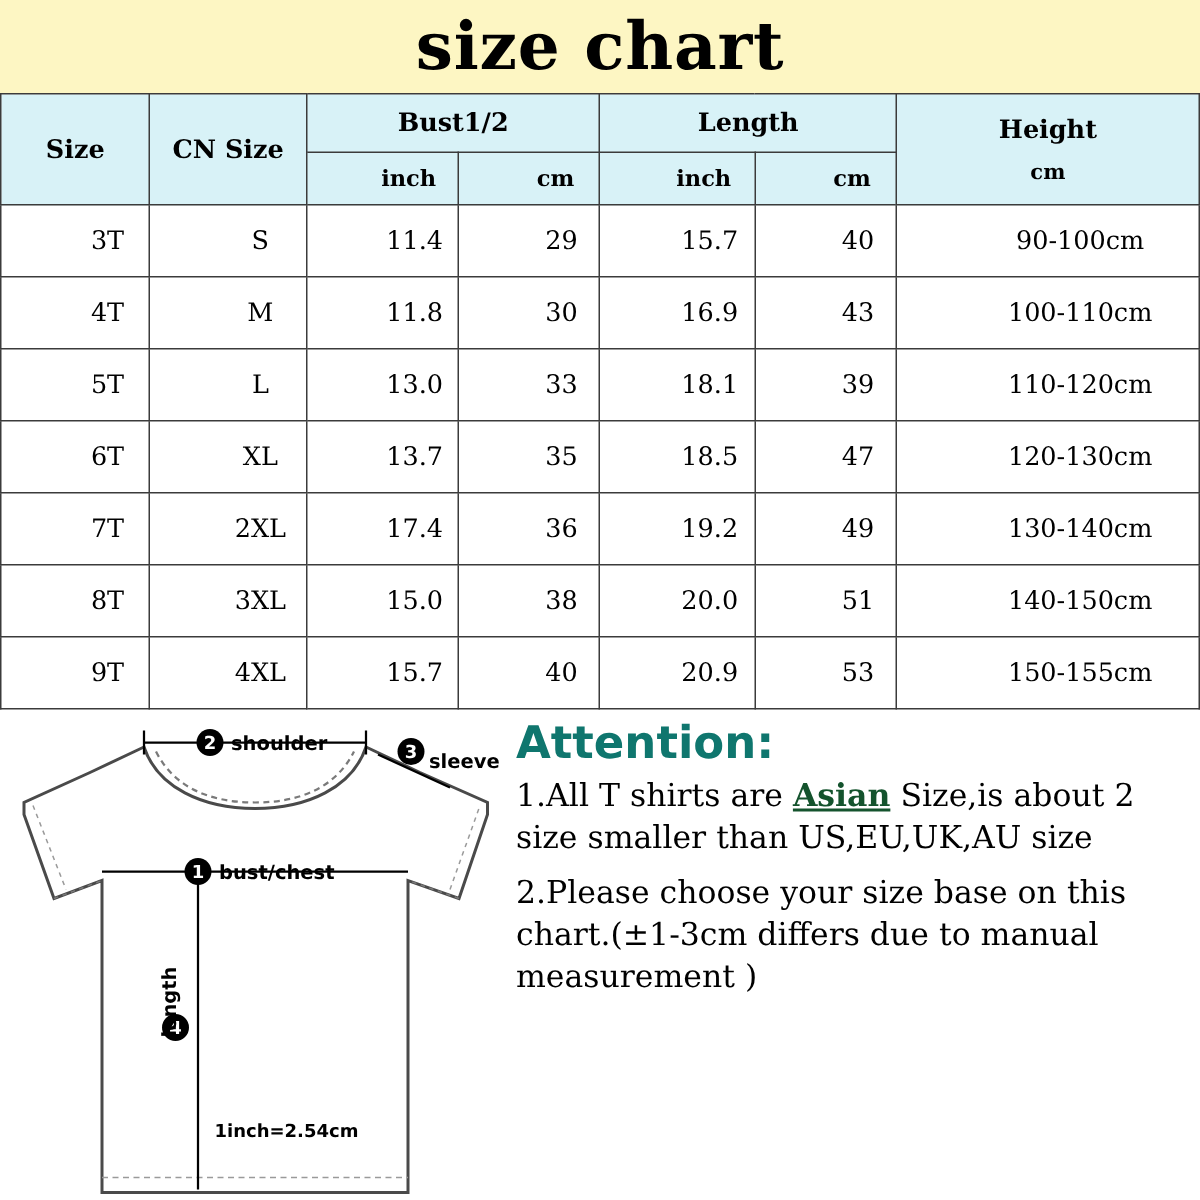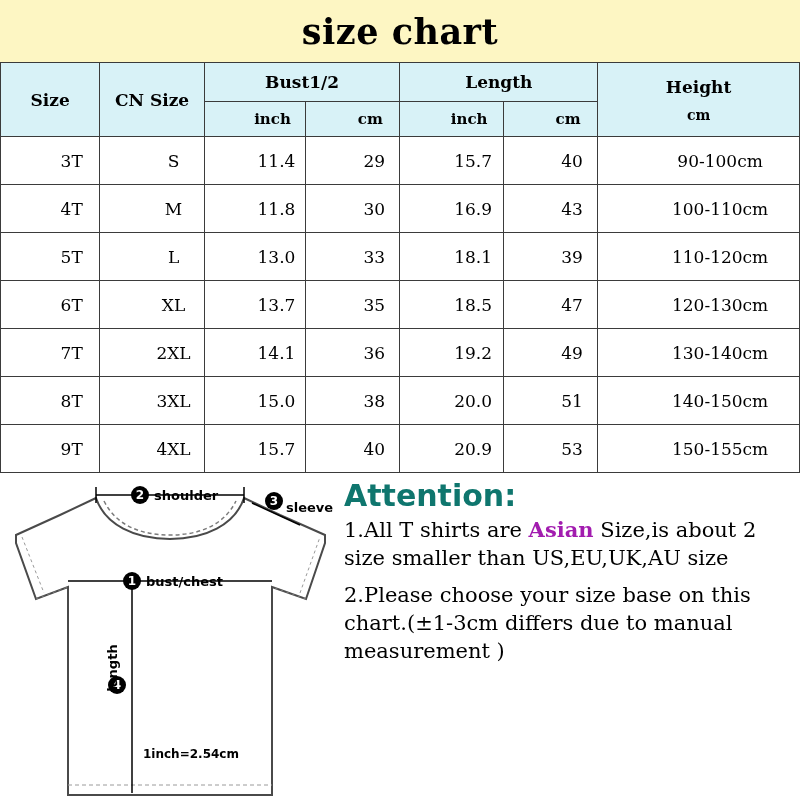"size chart" .title-text { font-size: 35px -> 44px }
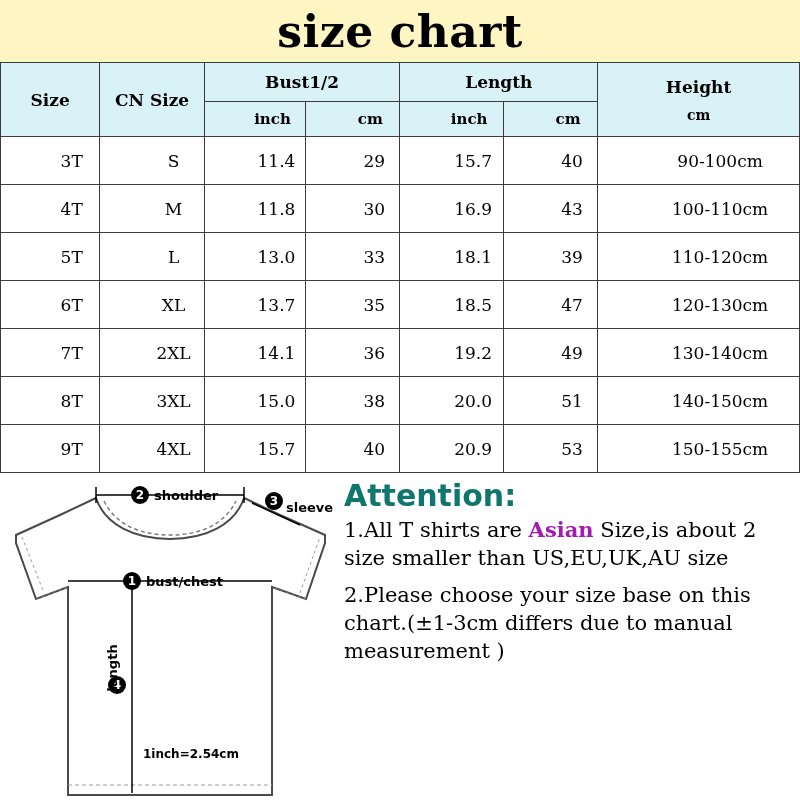"14.1" td { text: 14.1 -> 17.4 }
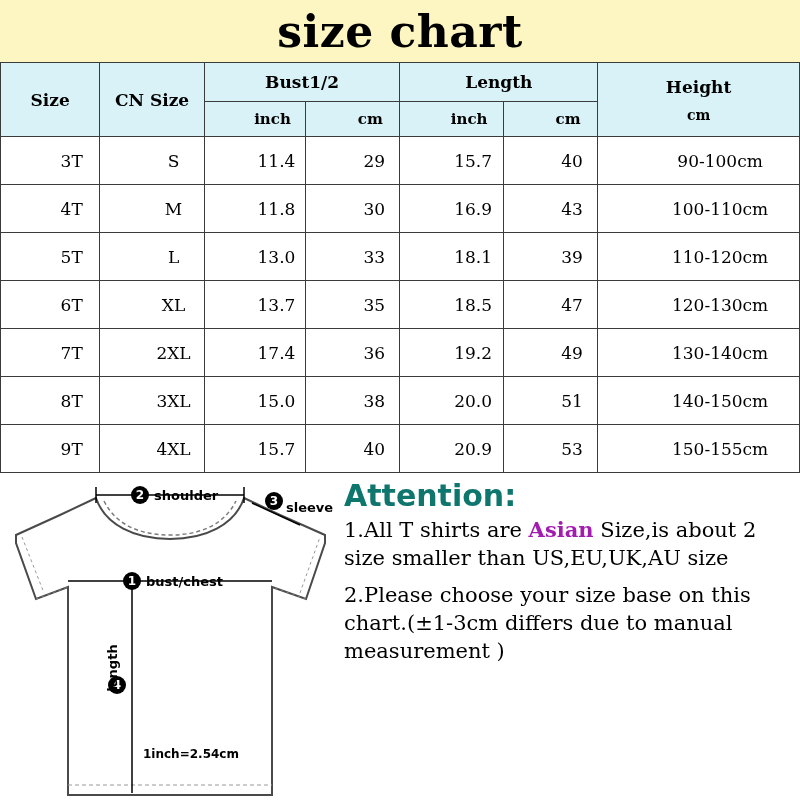"Asian" .asian { color: #a21caf -> #14532d; text-decoration: none -> underline }
